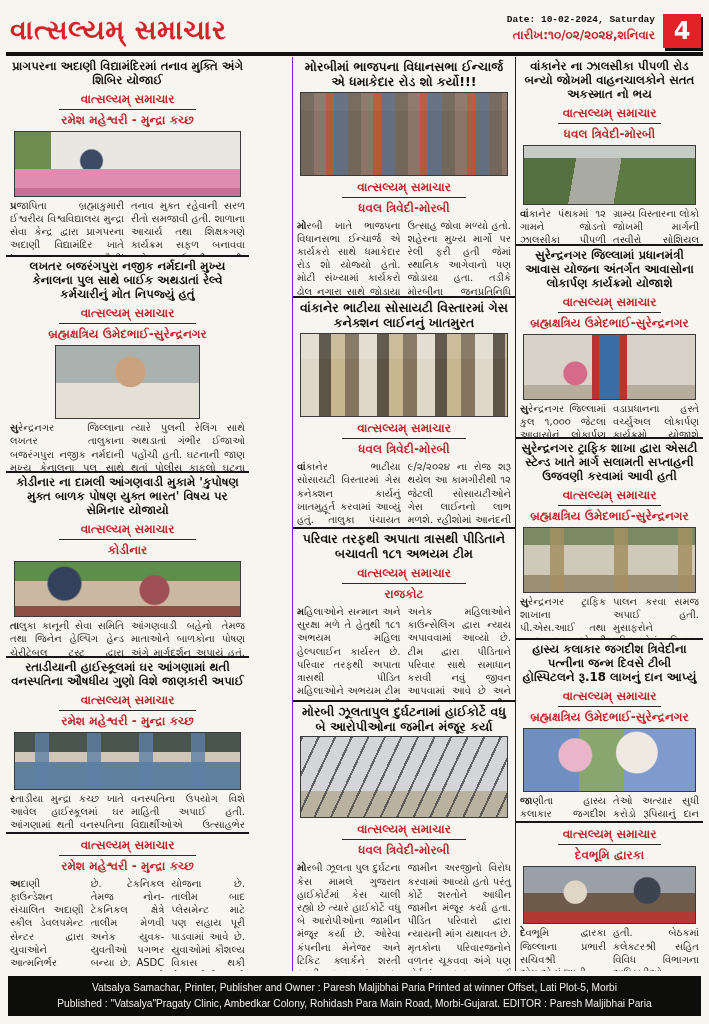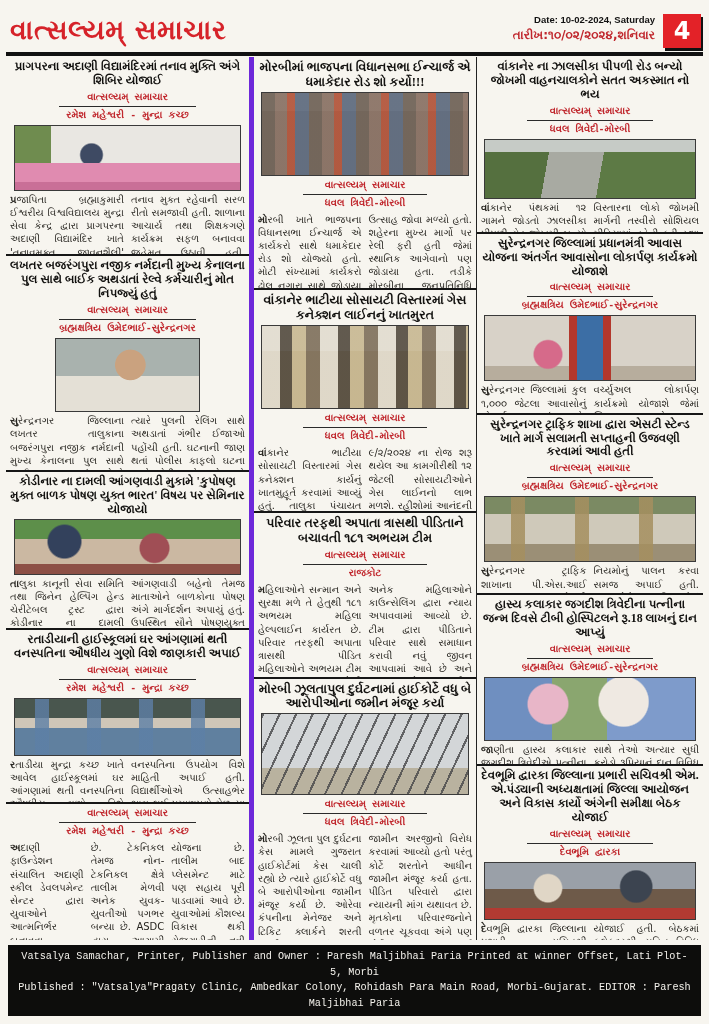"Date: 10-02-2024, Saturday" .date-en { font-family: Liberation Sans, sans-serif -> Liberation Mono, monospace }
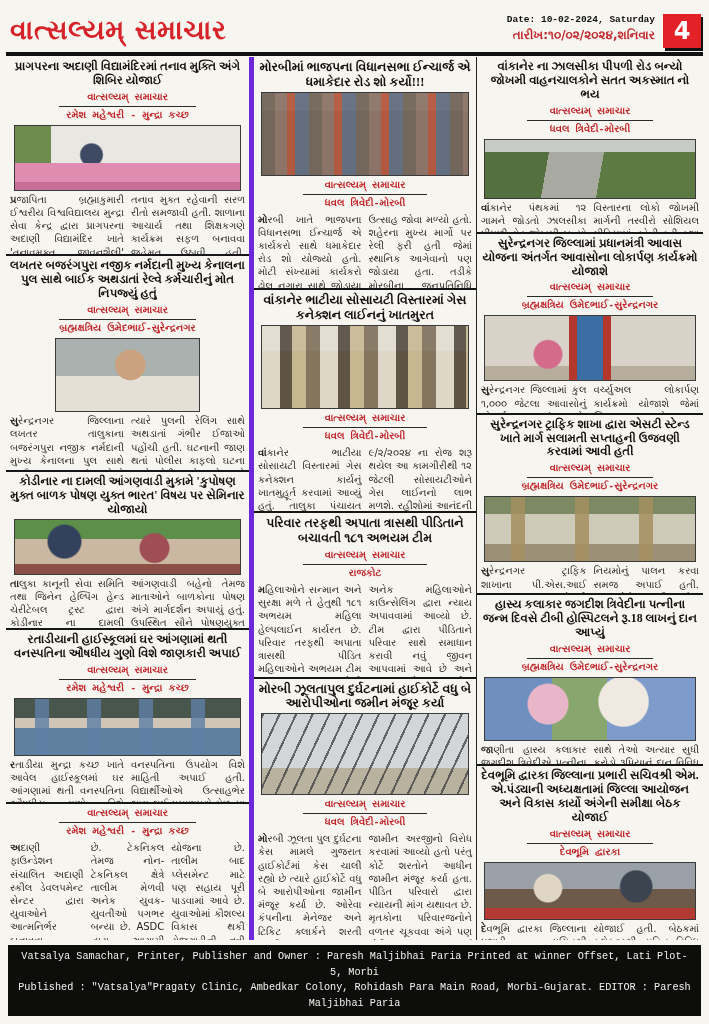"પ્રાગપરના અદાણી વિદ્યામંદિરમાં તનાવ" .hl { font-family: Liberation Serif, serif -> none }
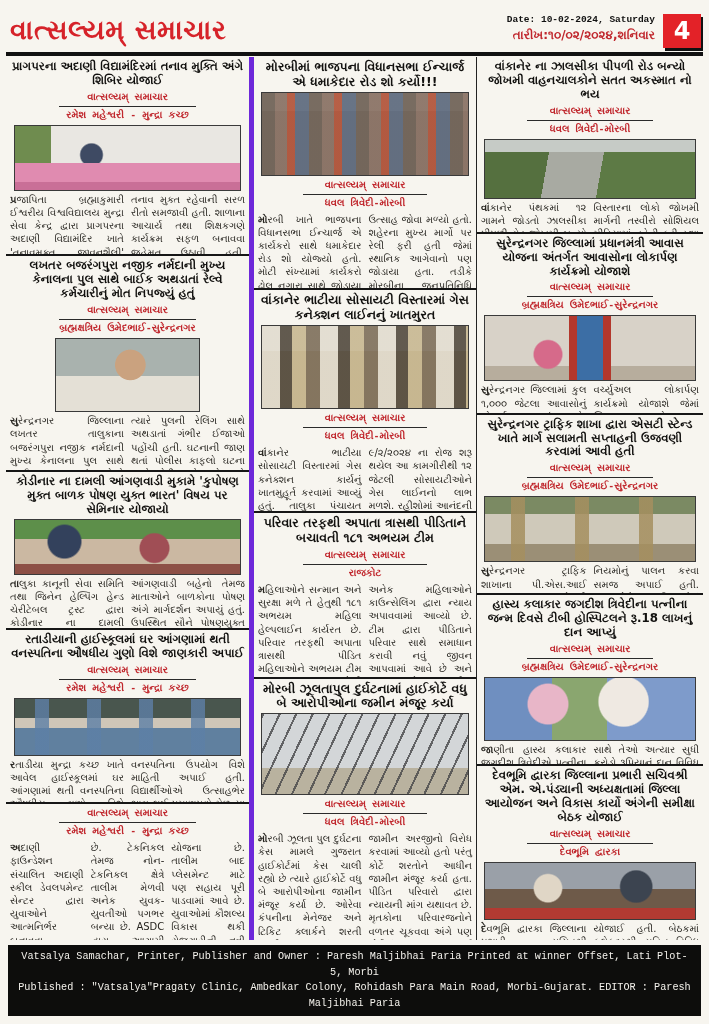"મોરબીમાં ભાજપના વિધાનસભા ઈન્ચાર્જ એ" .col-m { border-left: 5px solid #6d28d9 -> 1px solid #6d28d9; margin-left: none -> 43px }
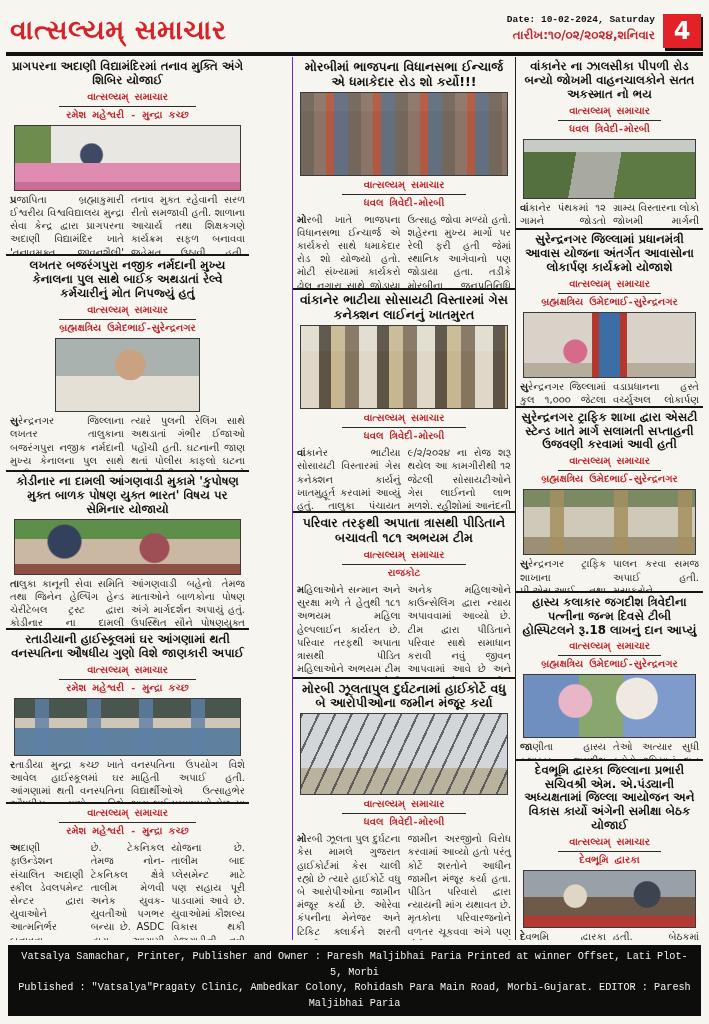"વાત્સલ્યમ્ સમાચાર રમેશ મહેશ્વરી -" .byline { font-family: Liberation Mono, monospace -> none; font-size: 10px -> 12px }
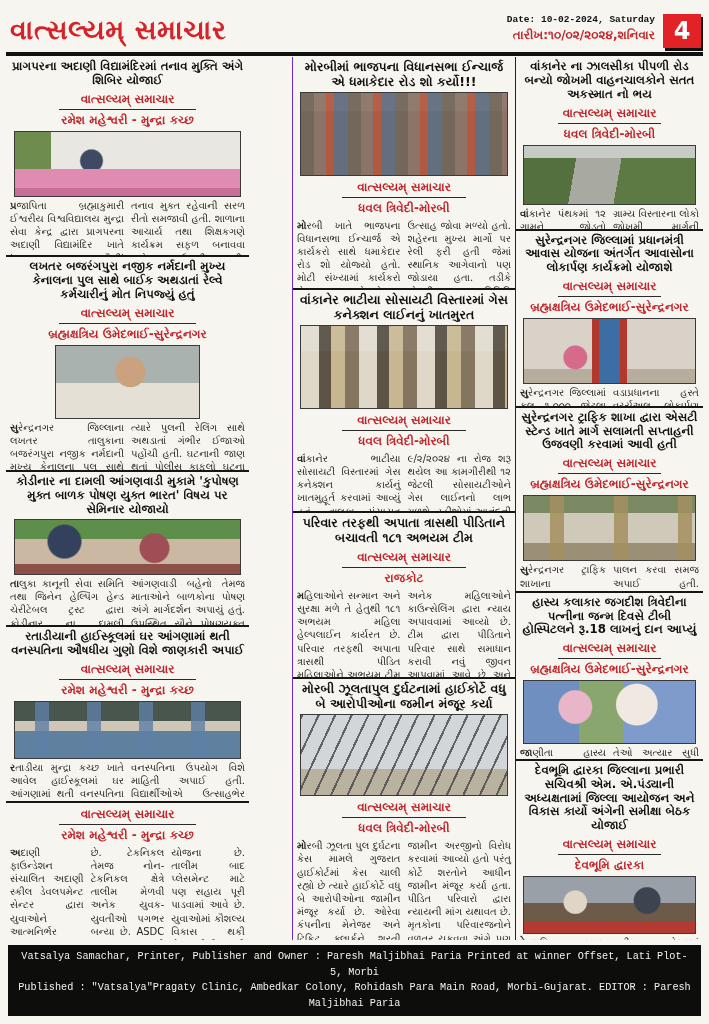"વાત્સલ્યમ્ સમાચાર કોડીનાર" div.byline { html: none -> <div> <span>વાત્સલ્યમ્ સમાચાર</span> <div></div> <span>કોડીનાર</span> </div> }
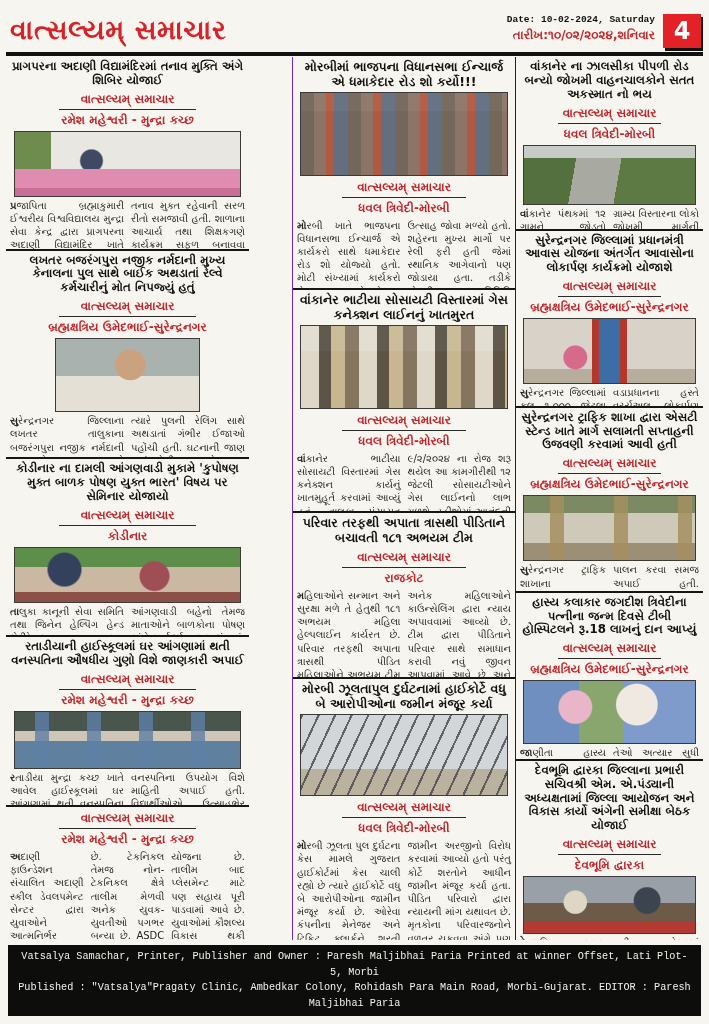"દેવભૂમિ દ્વારકા જિલ્લાના પ્રભારી સચિવશ્રી એમ." div.hl { html: <div>દેવભૂમિ દ્વારકા જિલ્લાના પ્રભારી સચિવશ્રી એમ. એ.પંડ્યાની અધ્યક્ષતામાં જિલ્લા આયોજન અને વિકાસ કાર્યો અંગેની સમીક્ષા બેઠક યોજાઈ</div> -> none }
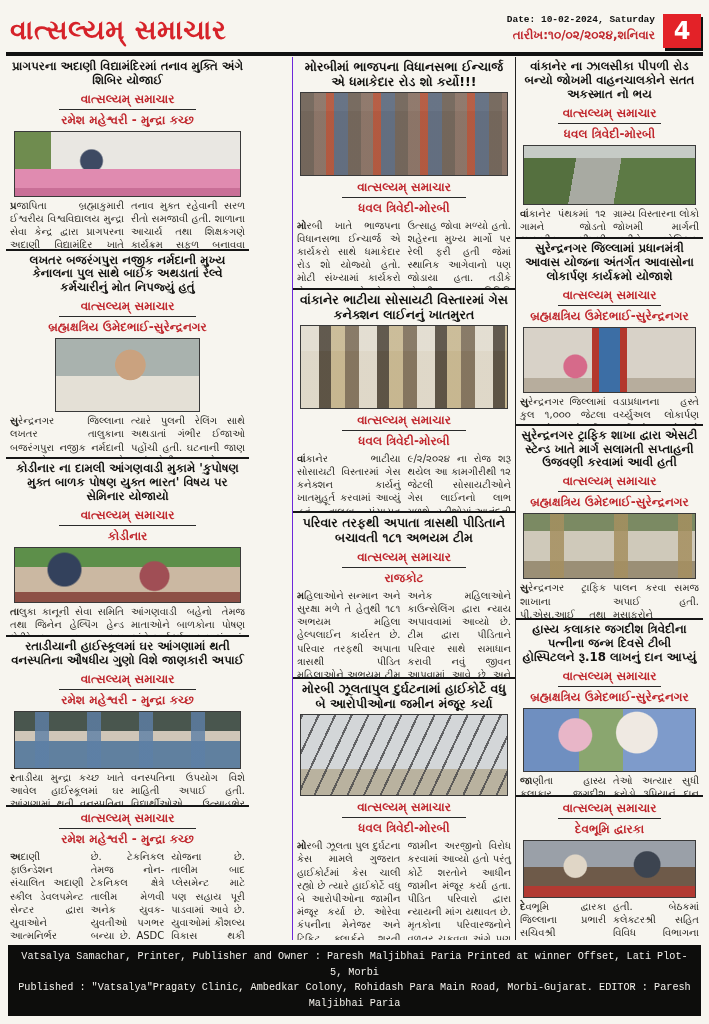"Vatsalya Samachar, Printer, Publisher" .footer { font-family: Liberation Mono, monospace -> Liberation Sans, sans-serif }
